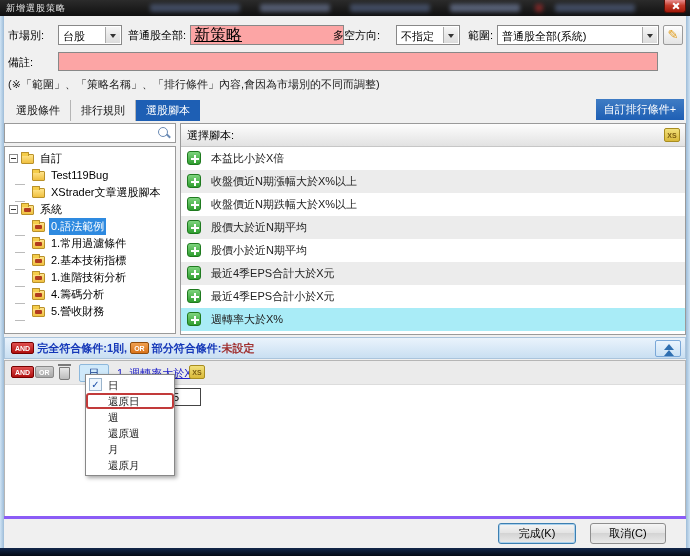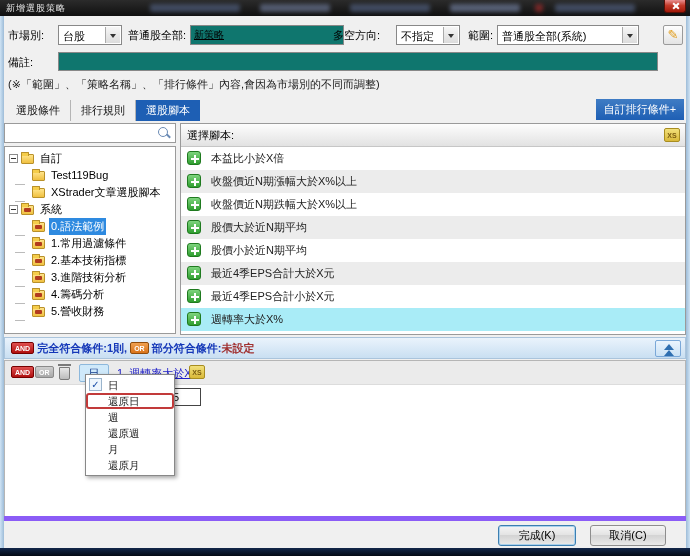"新策略" .txt { background: #0f766e -> #fca5a5; font-size: 10px -> 16px }
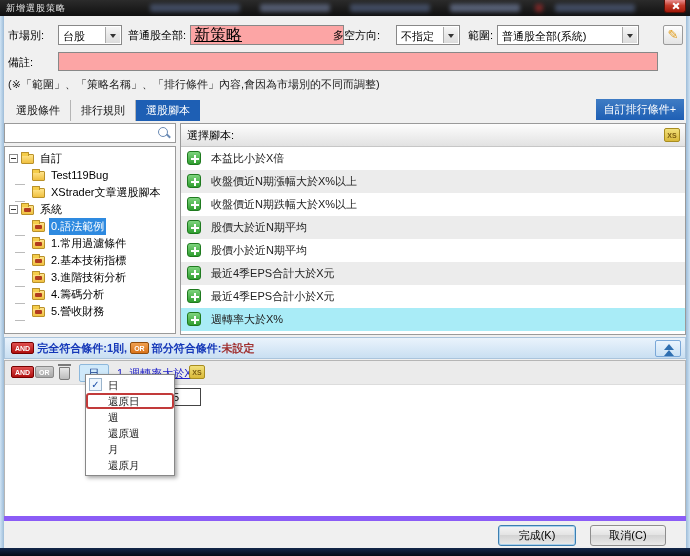"普通股全部(系統)" div.selectbox { width: 142px -> 162px }
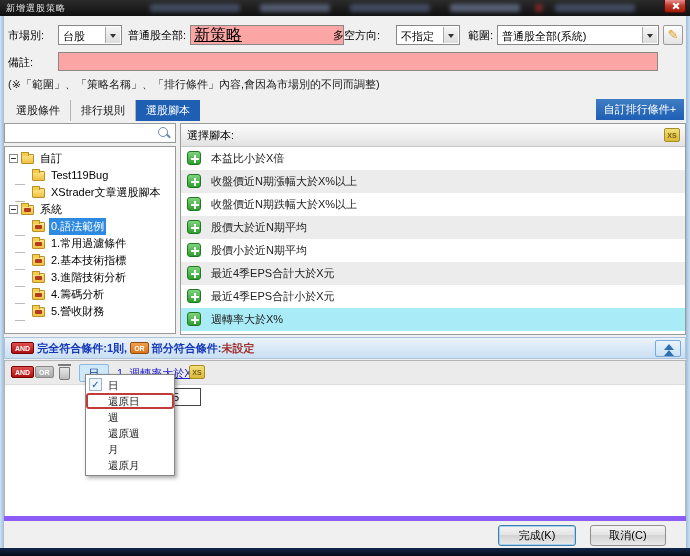"3.進階技術分析" span.tlabel { text: 3 -> 1 }
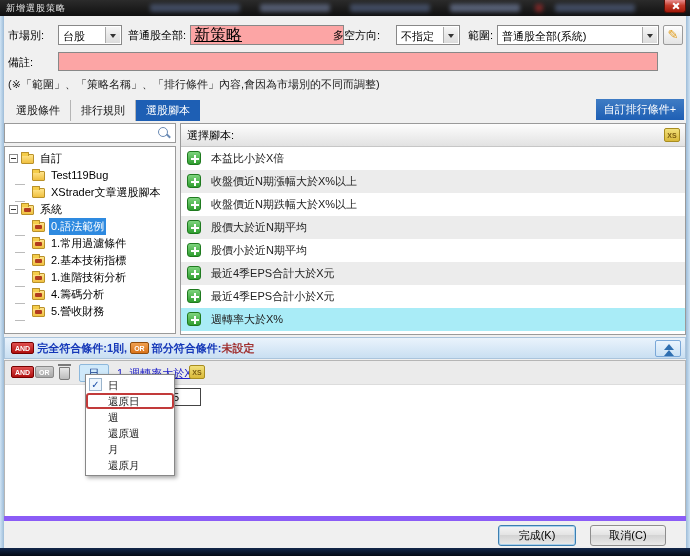"完成(K)" .footer { border-top: 5px solid #8b5cf6 -> 3px solid #8b5cf6 }
